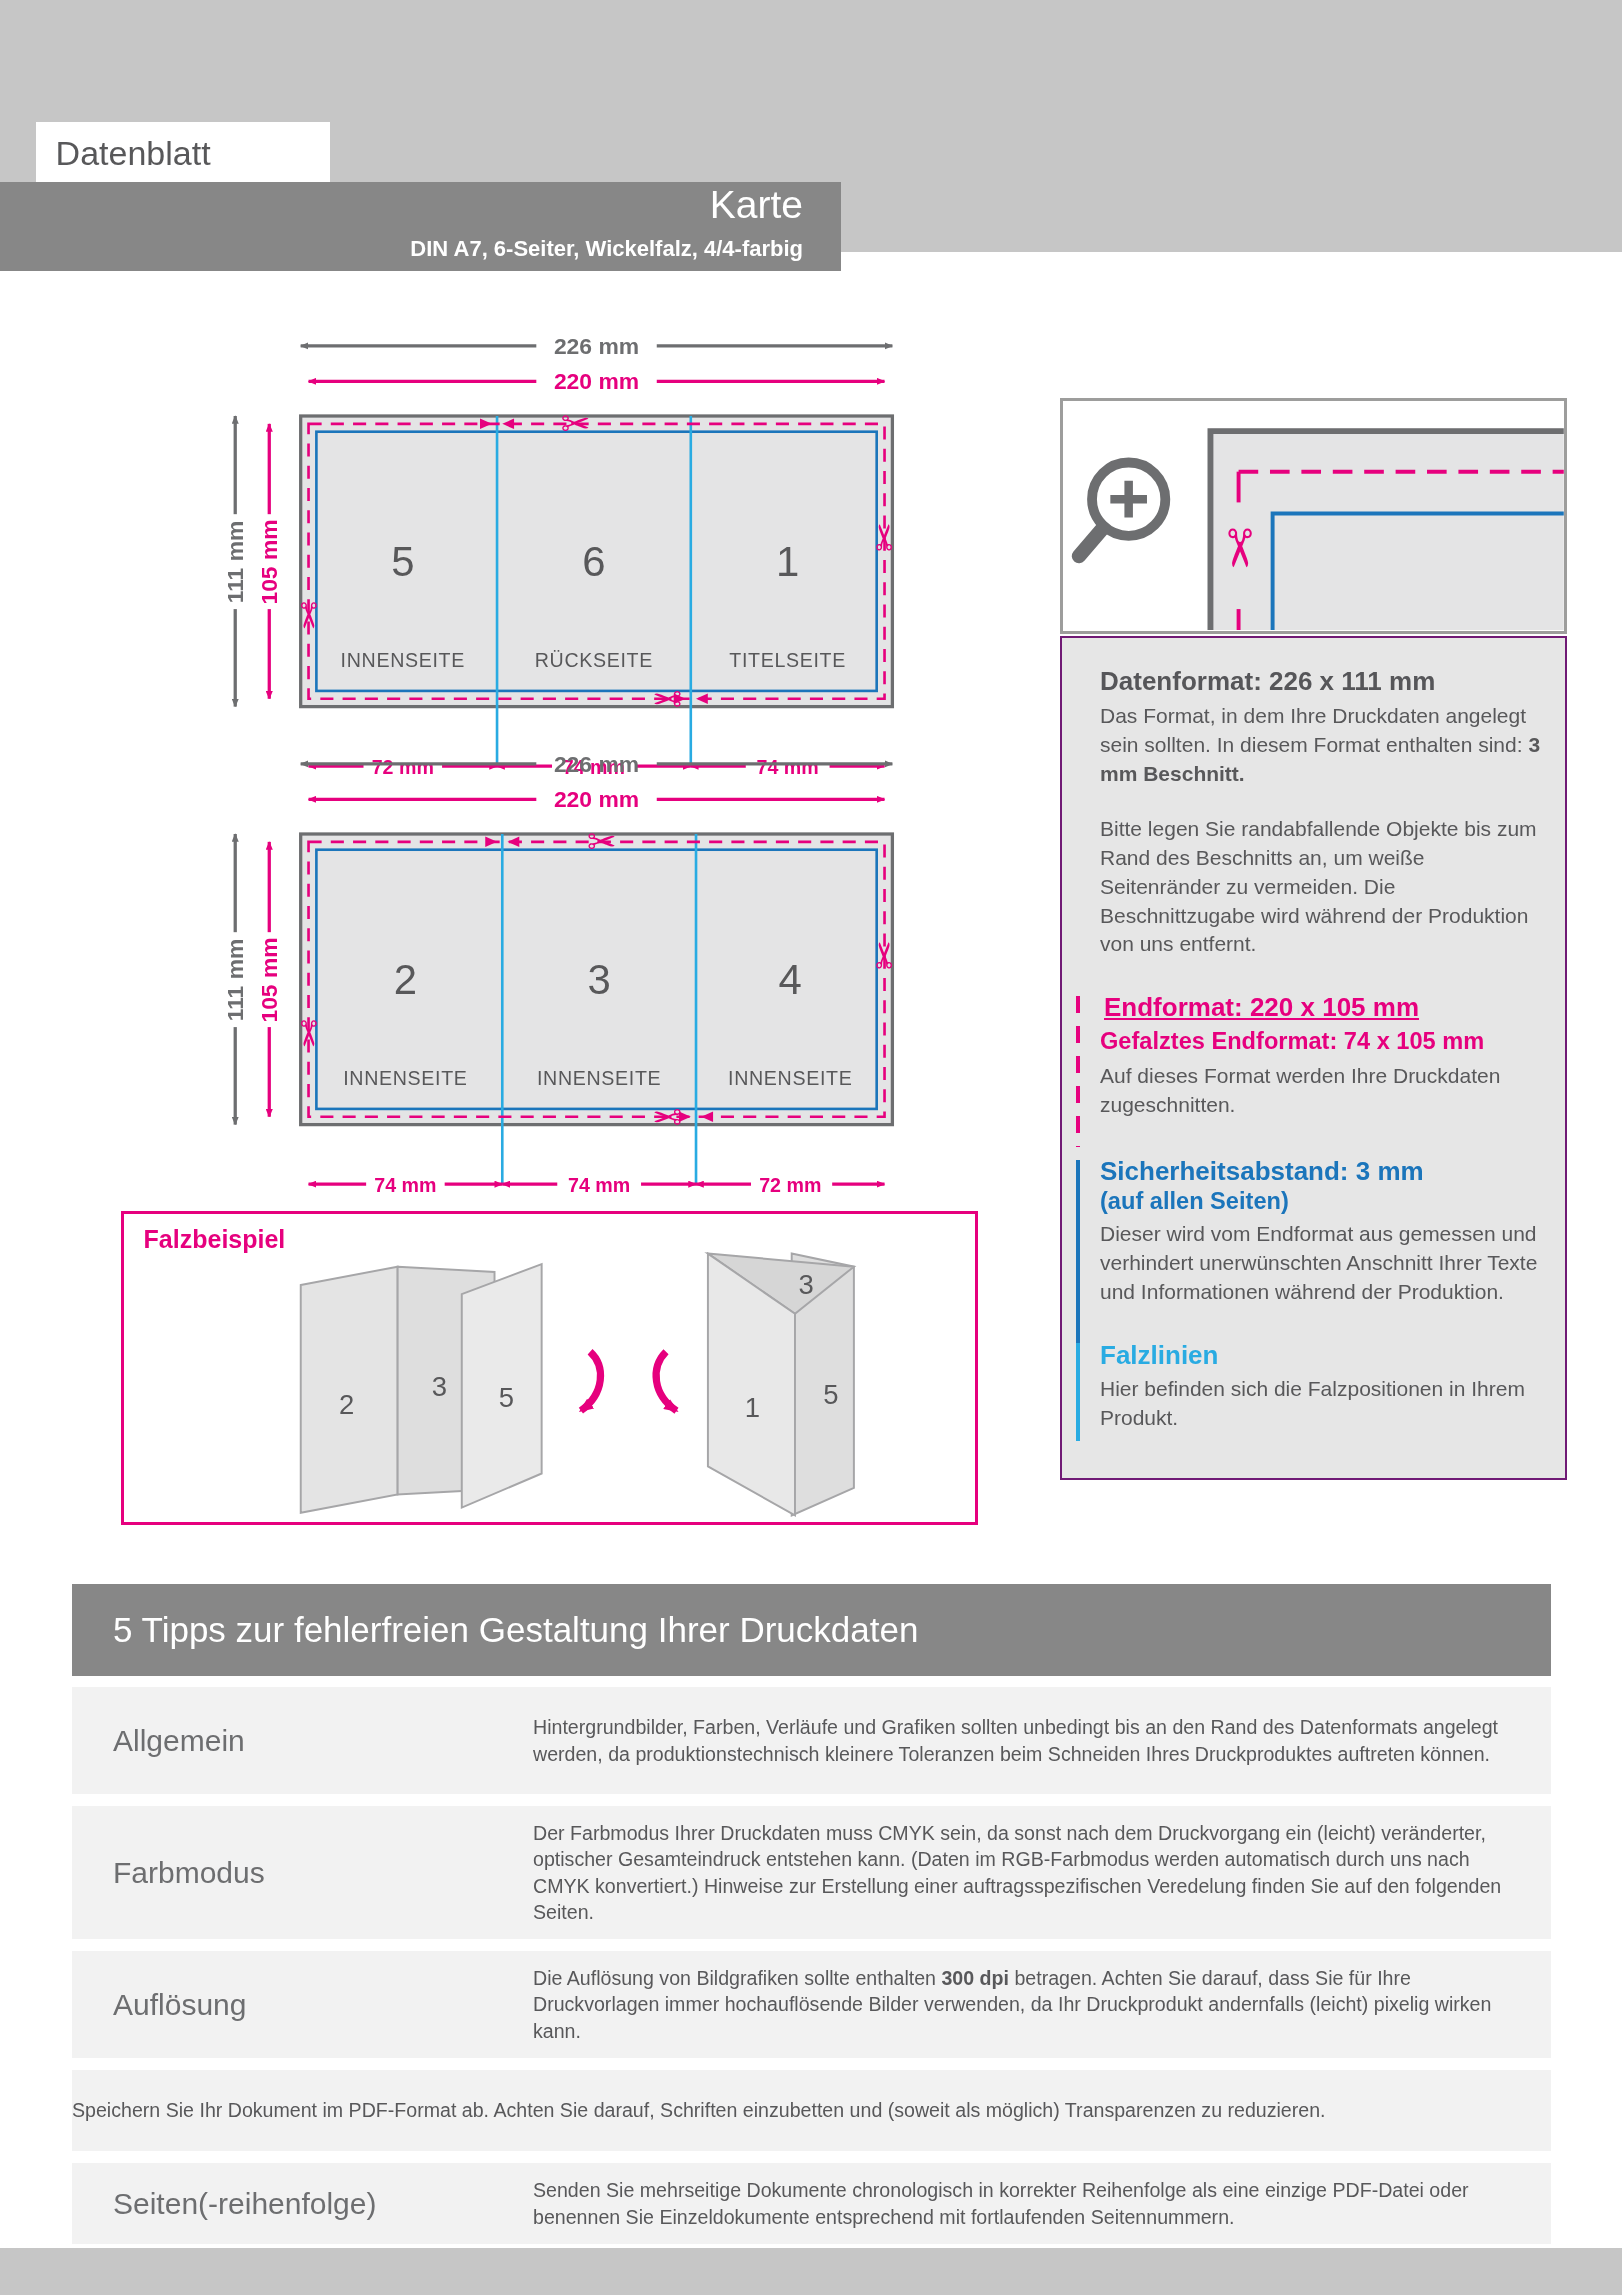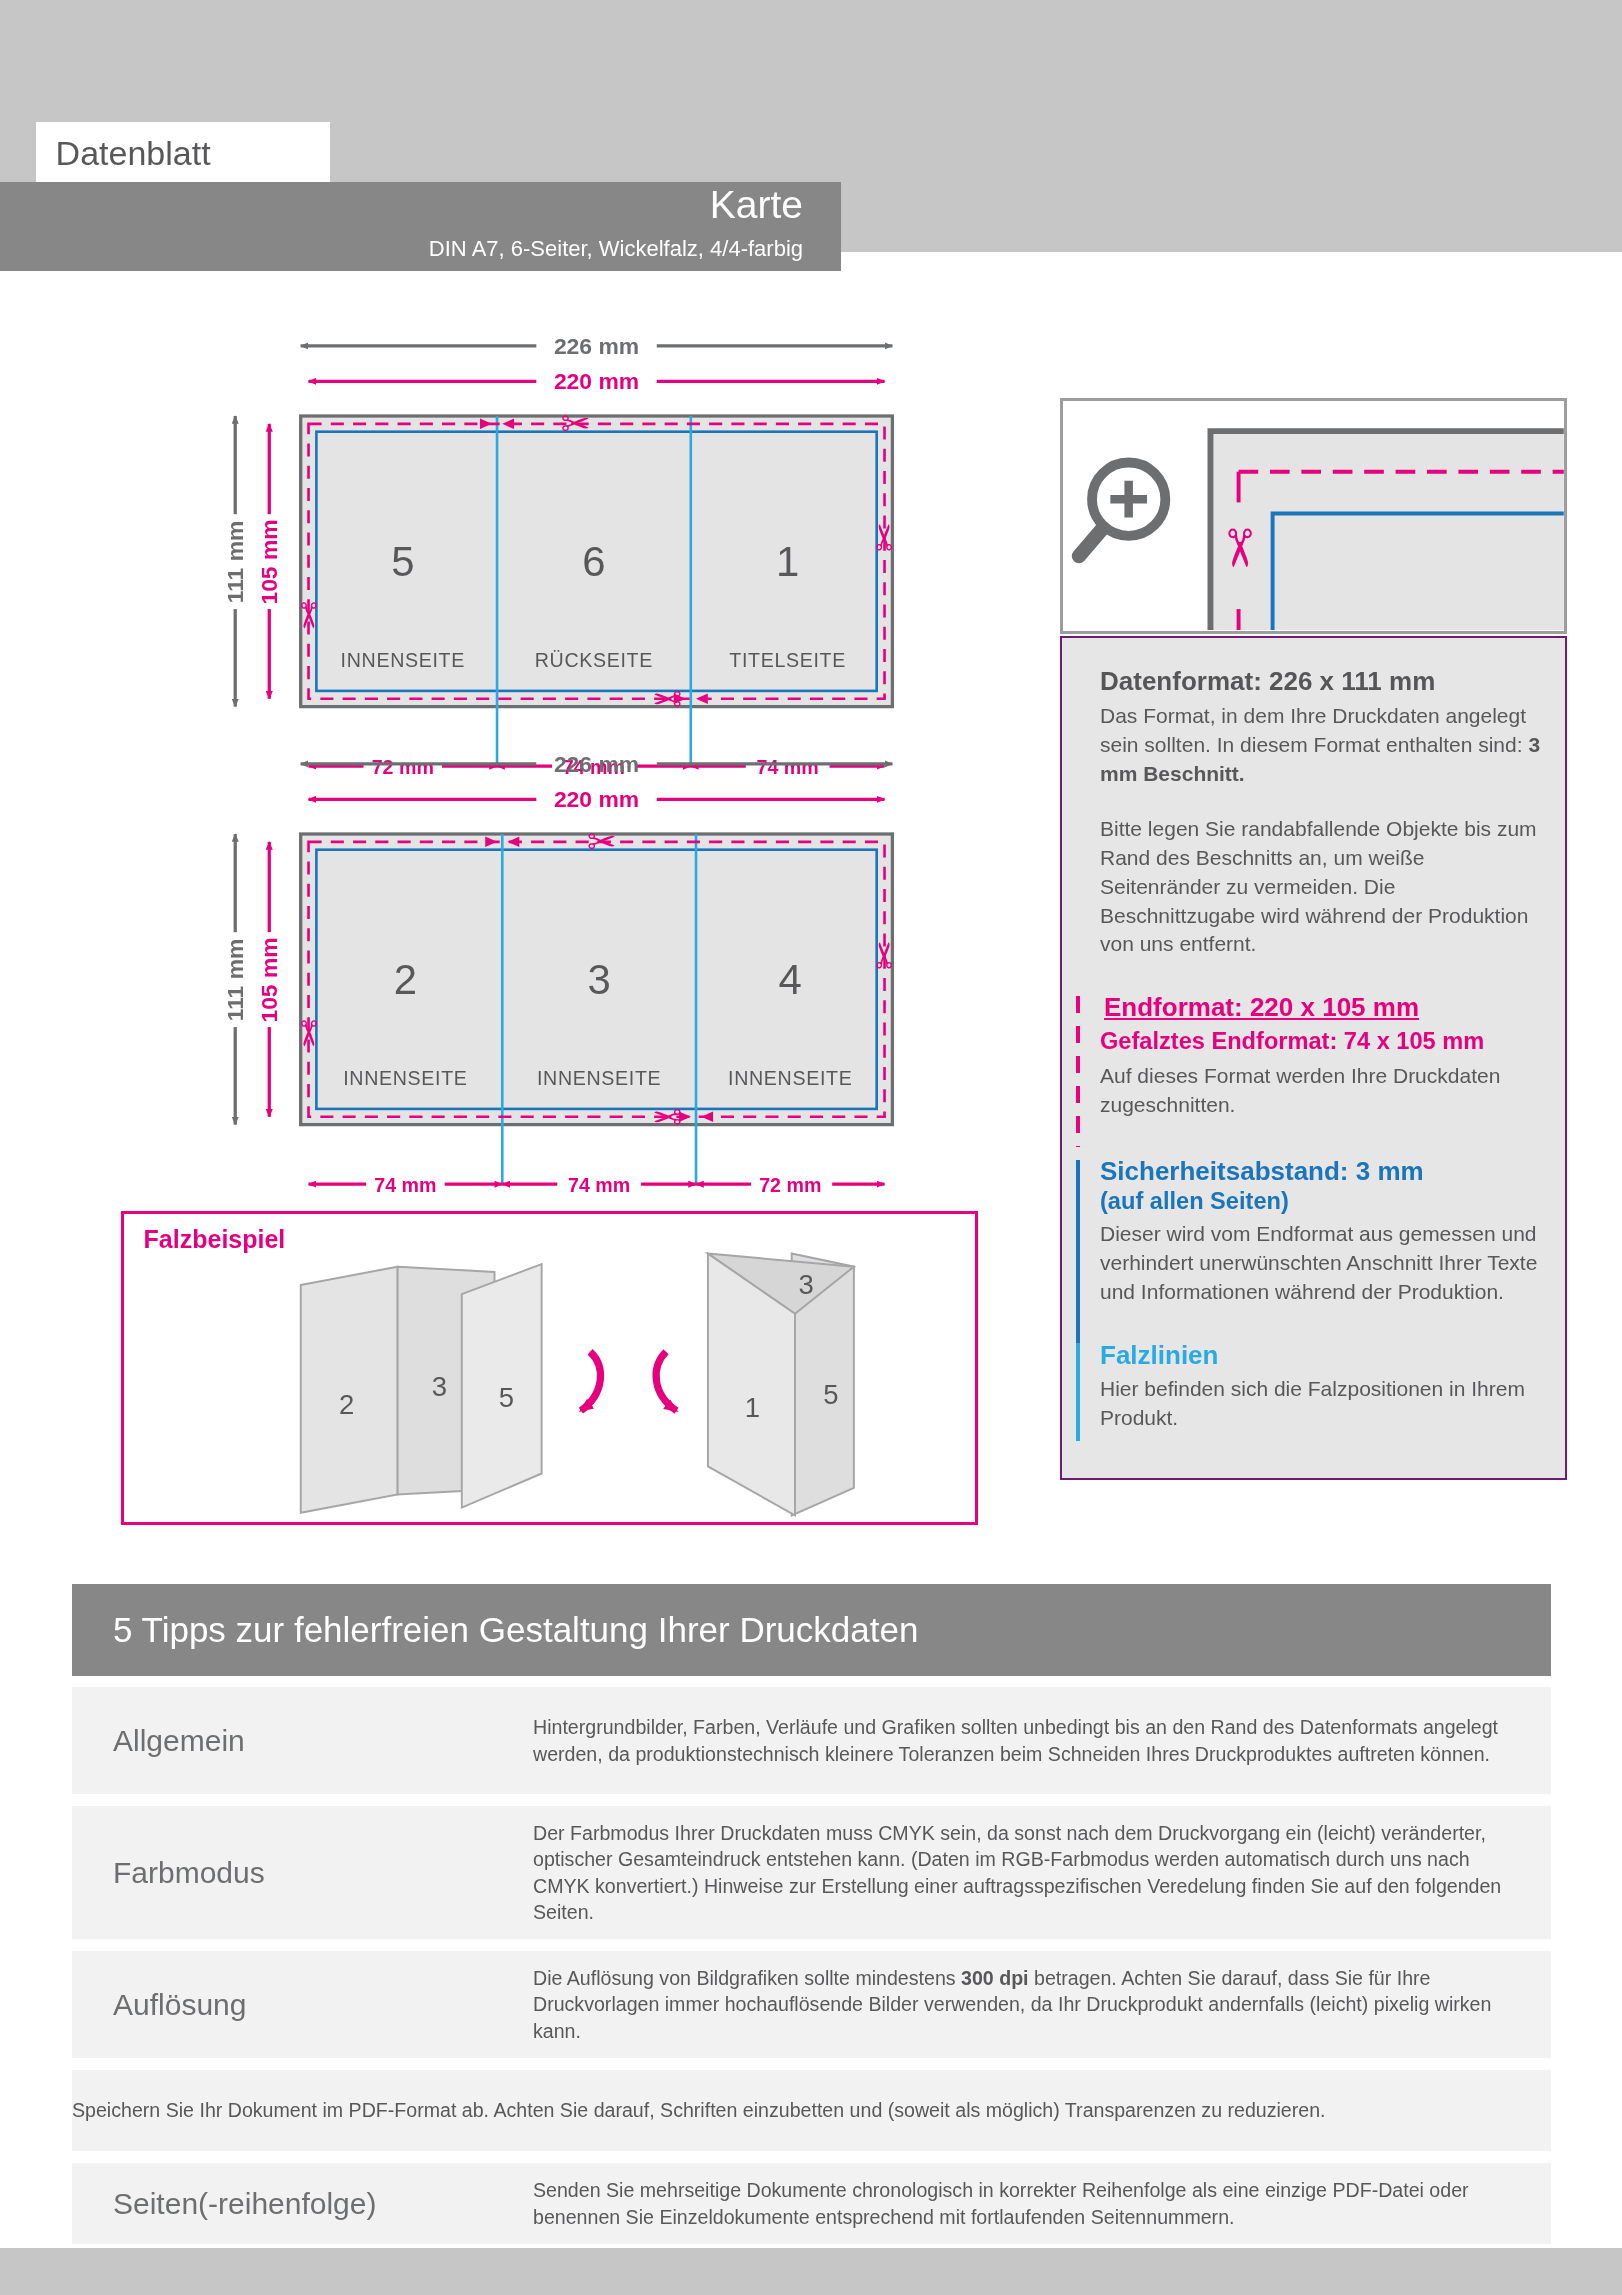"DIN A7, 6-Seiter, Wickelfalz, 4/4-farbig" .title-bar .t2 { font-weight: 400 -> 700 }
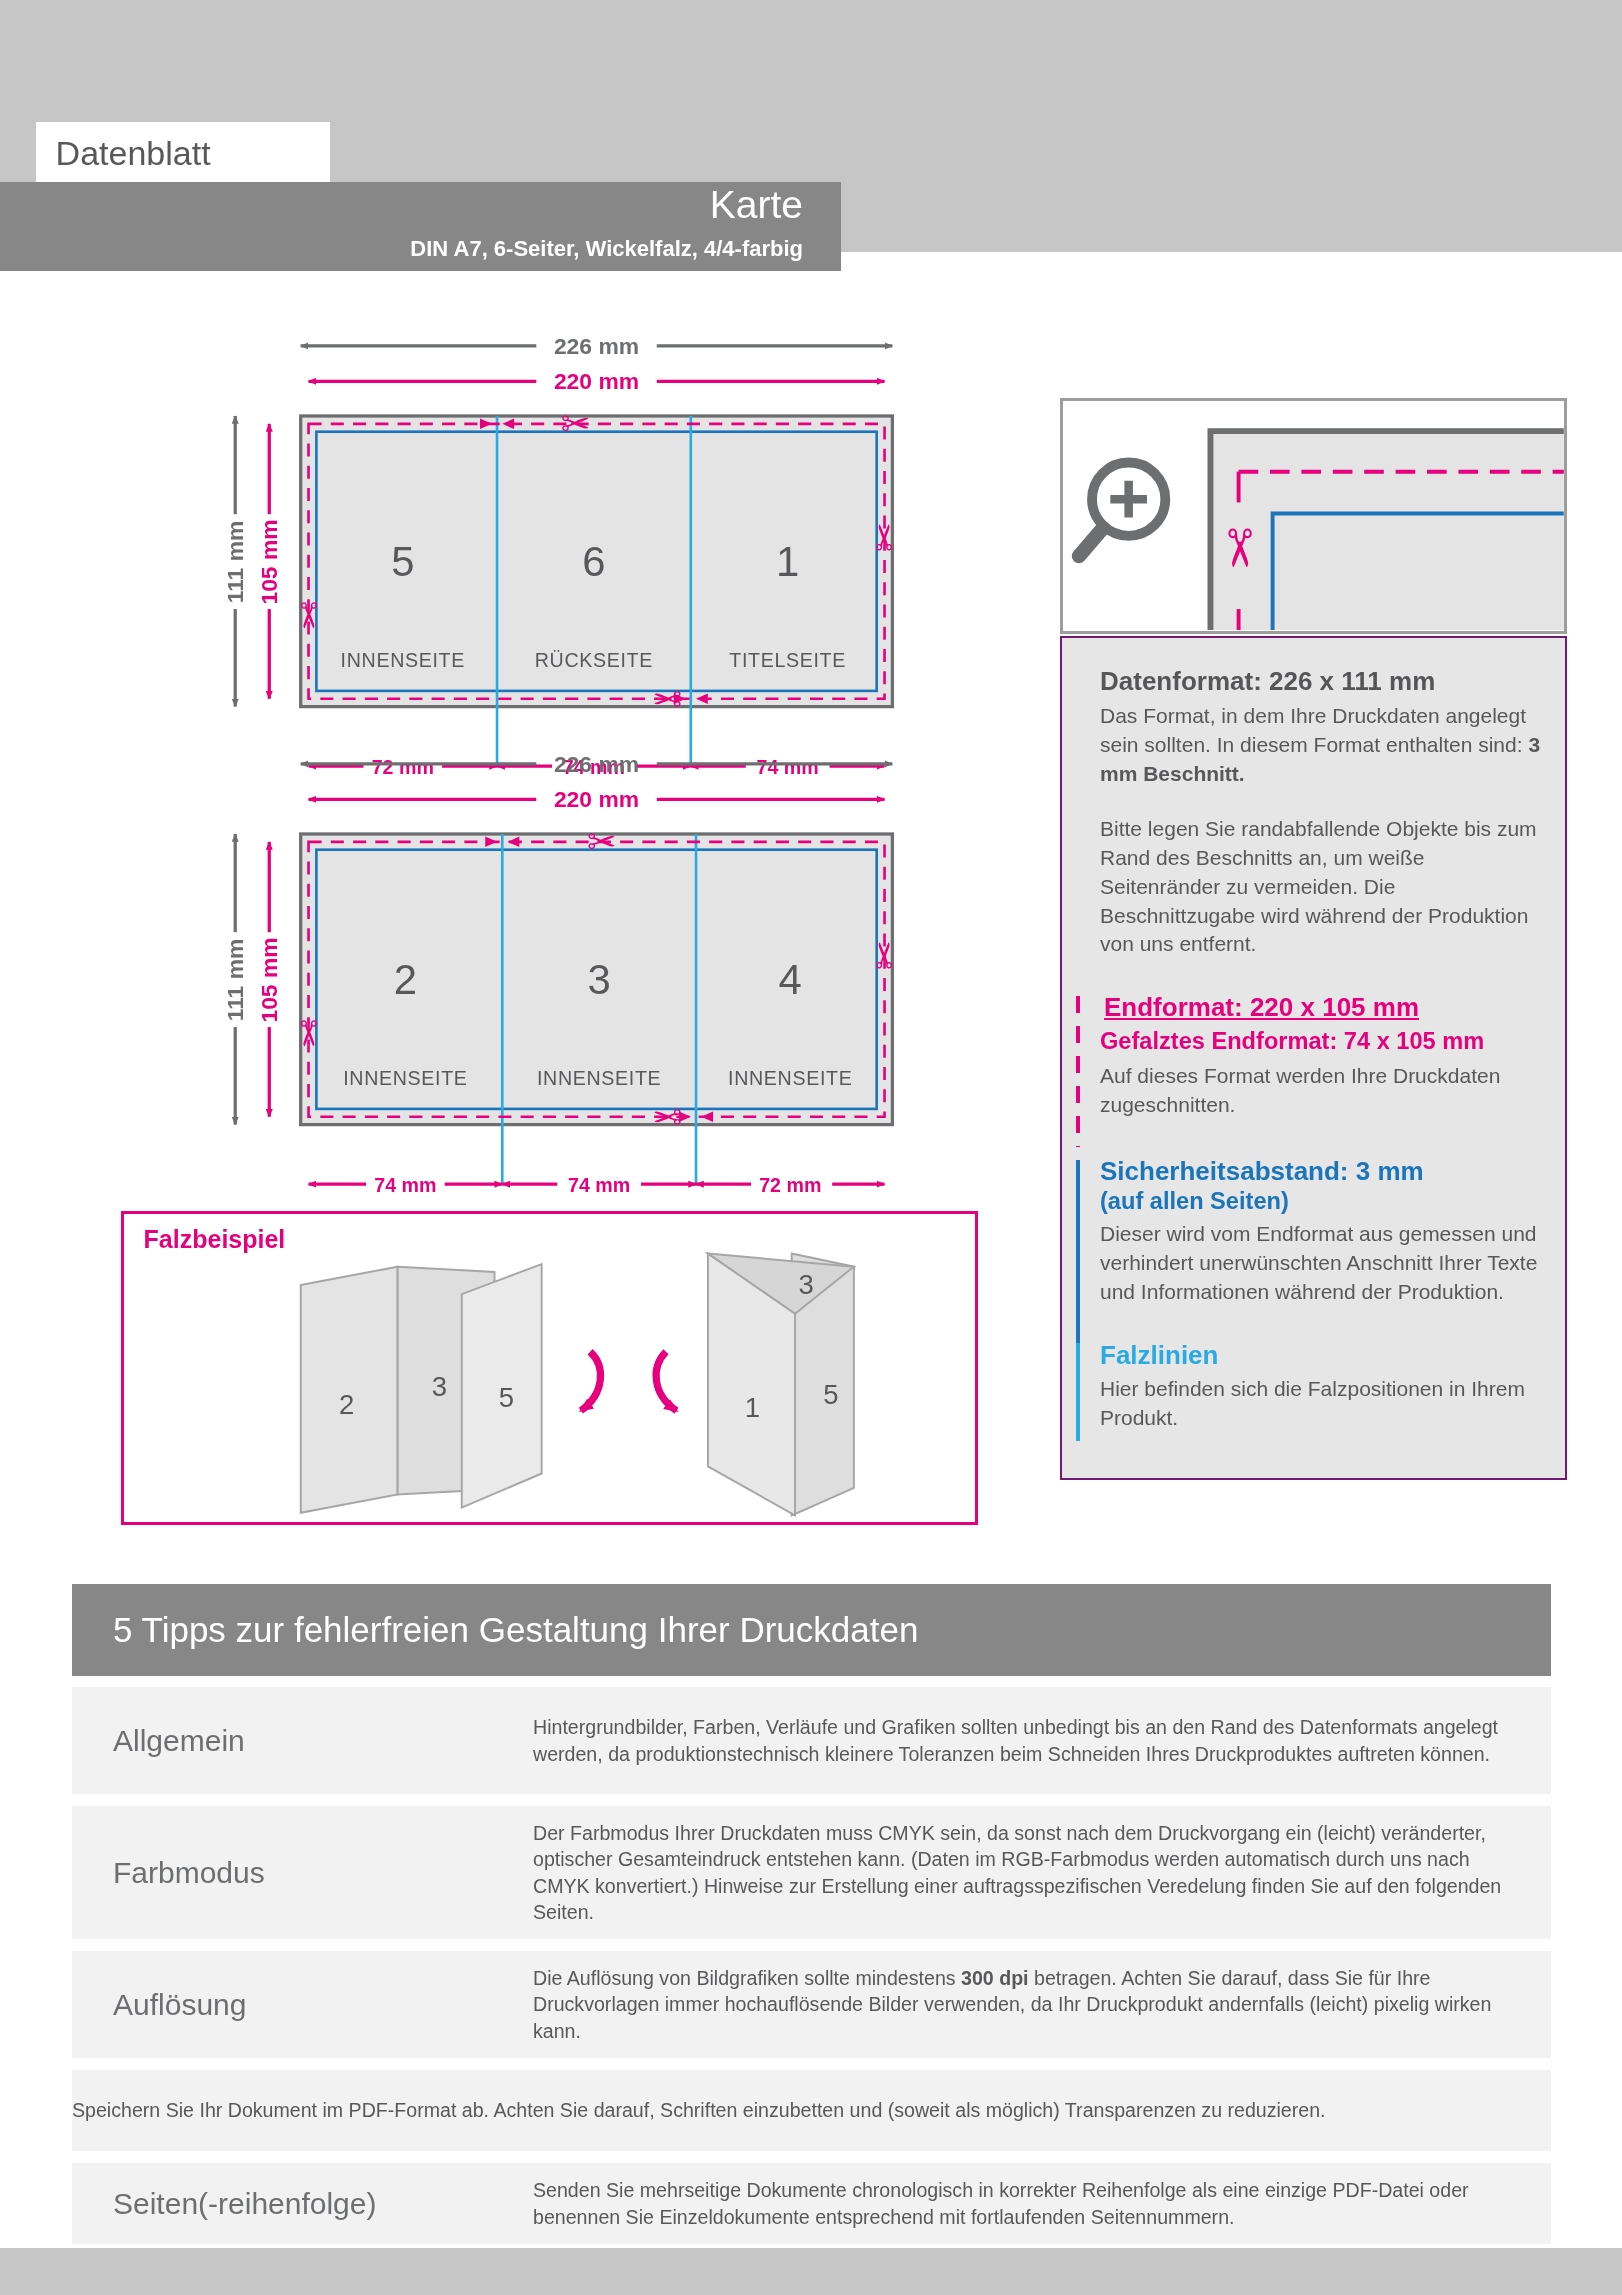"Die Auflösung von Bildgrafiken sollte" span { text: mindestens -> enthalten }
